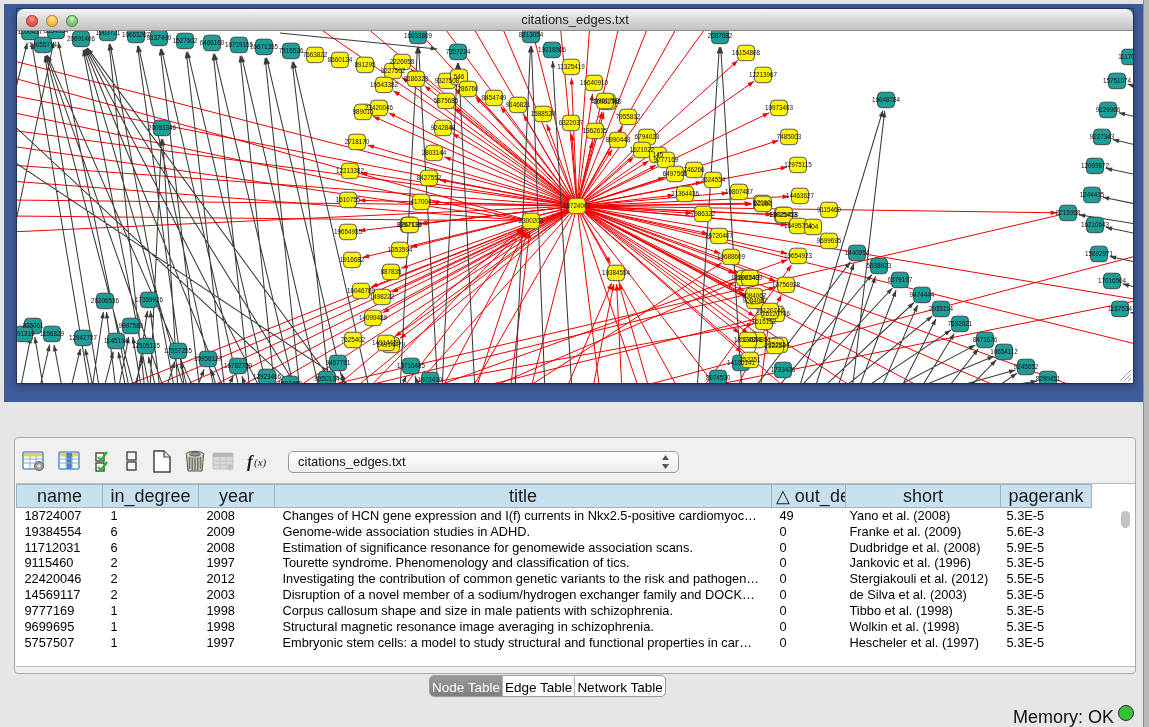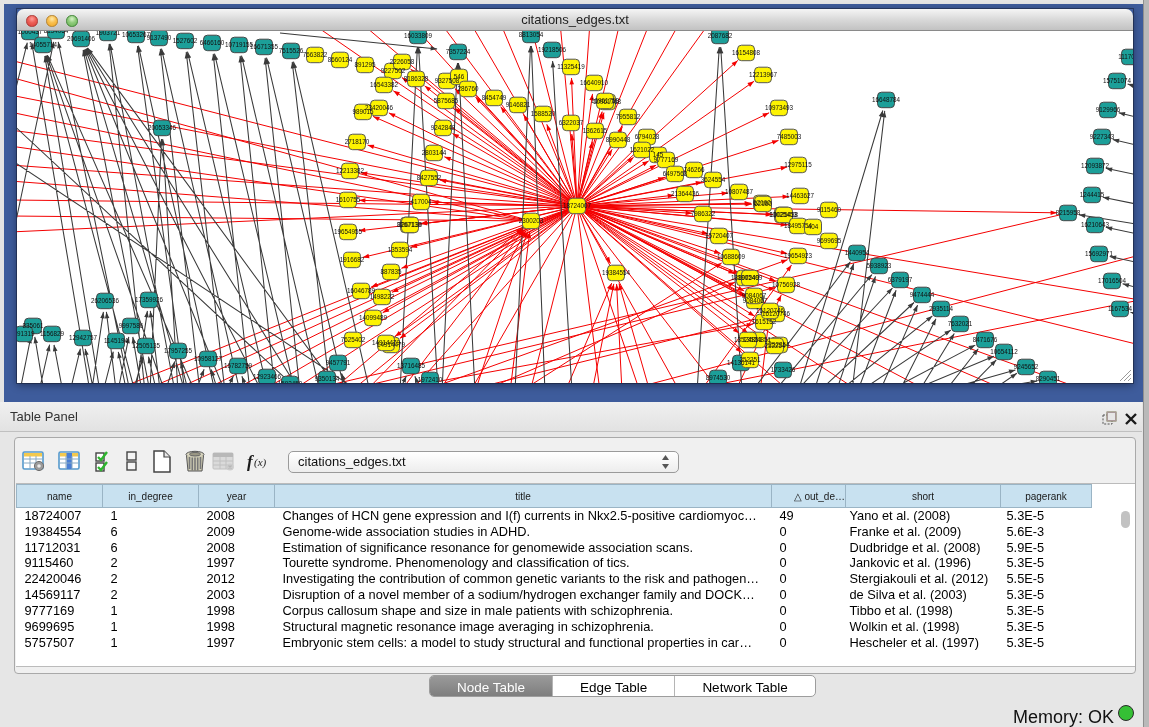"Table Panel" div { html: <div> <span>Table Panel</span> <svg> <rect></rect> <rect></rect> <rect></rect> </svg> <svg> <path></path> </svg> </div> -> none }
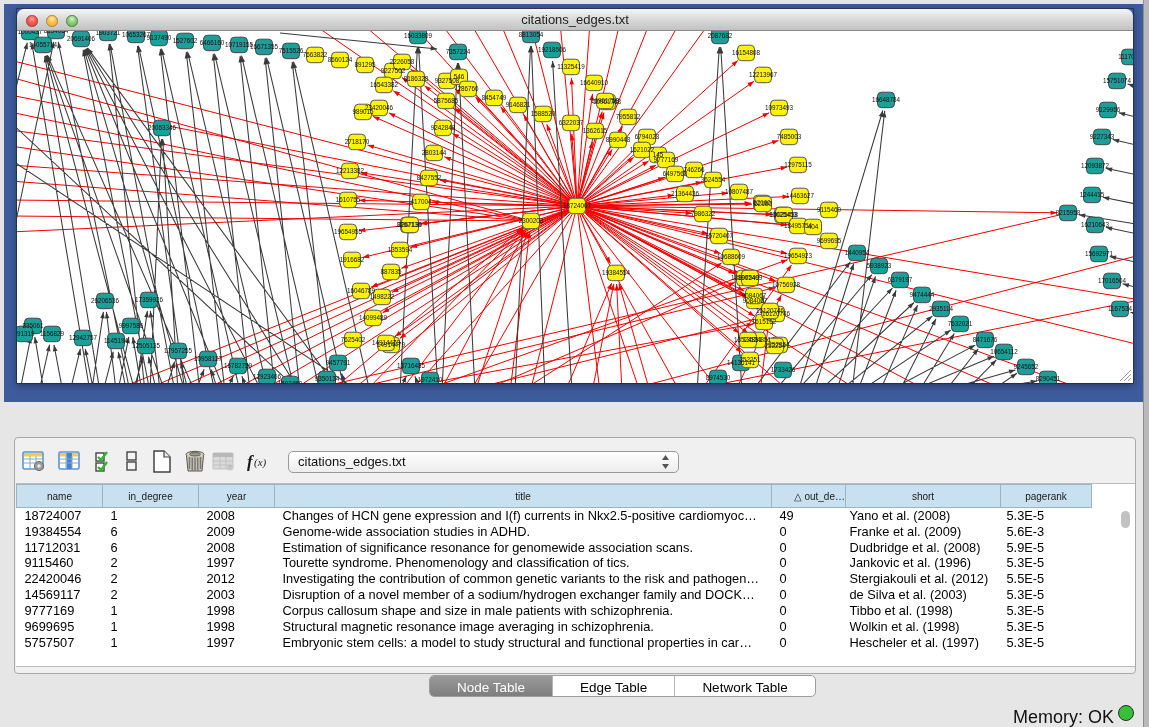"name" th { font-size: 10px -> 18px }
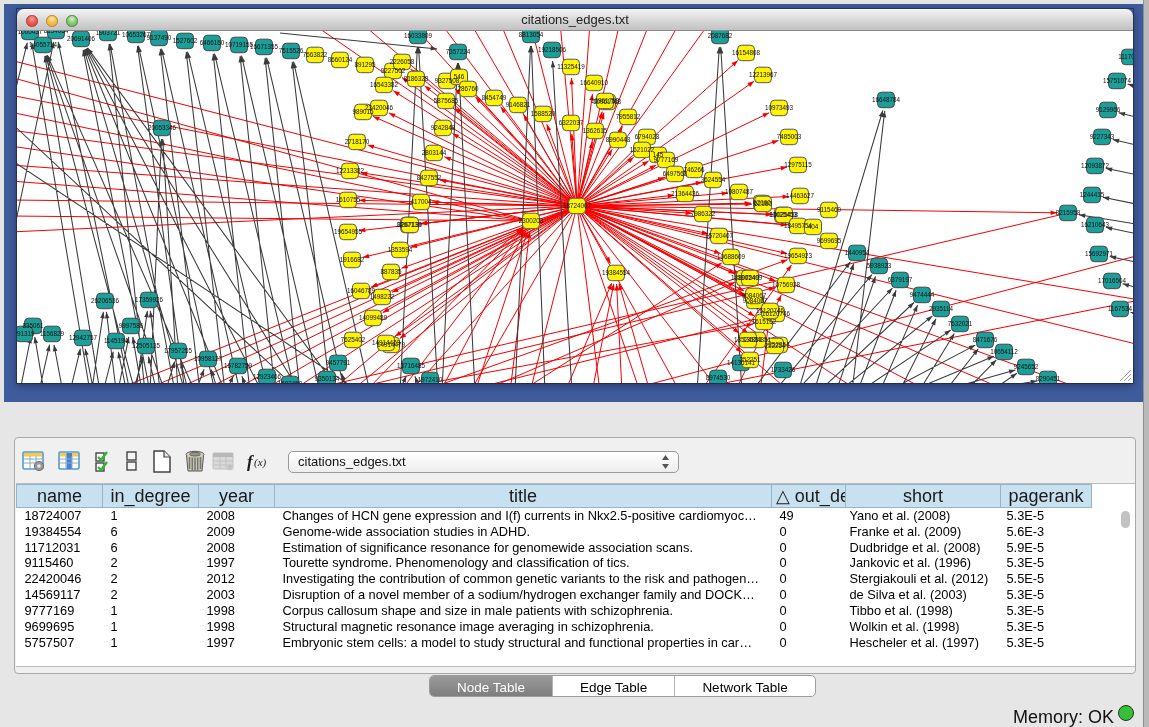"Node Table" #tabs div { padding: 2px 27px 0 -> 2px 2px 0 }
